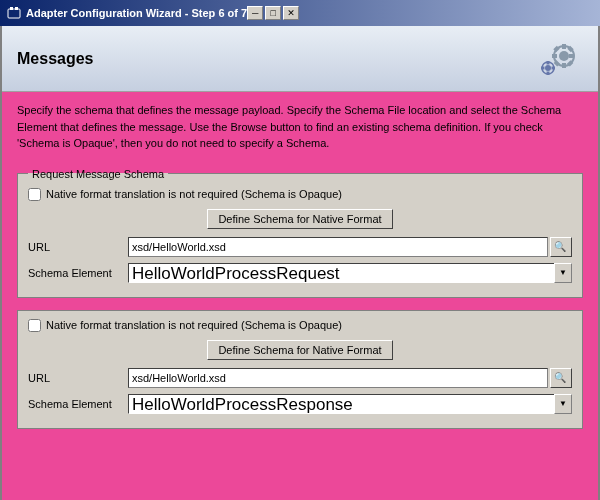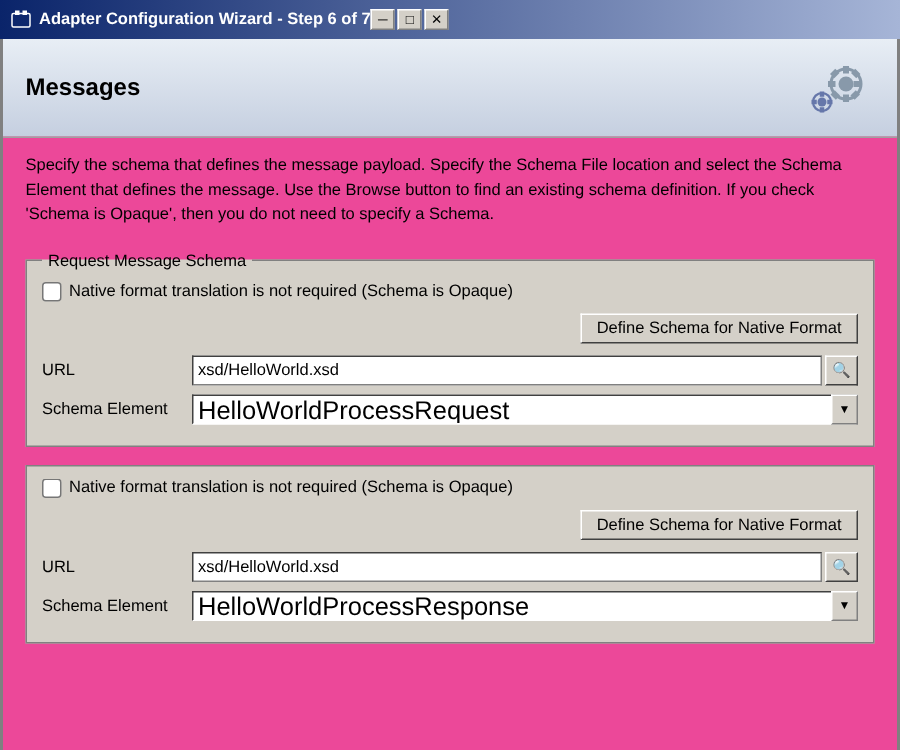"Define Schema for Native Format" .define-schema-btn-row { justify-content: flex-end -> center }
